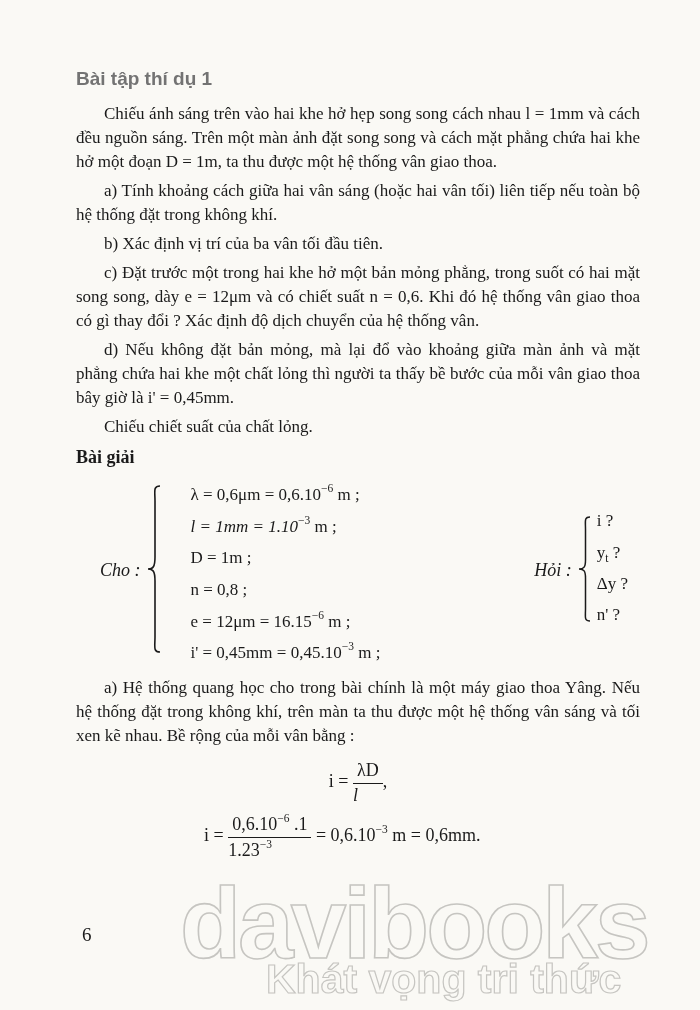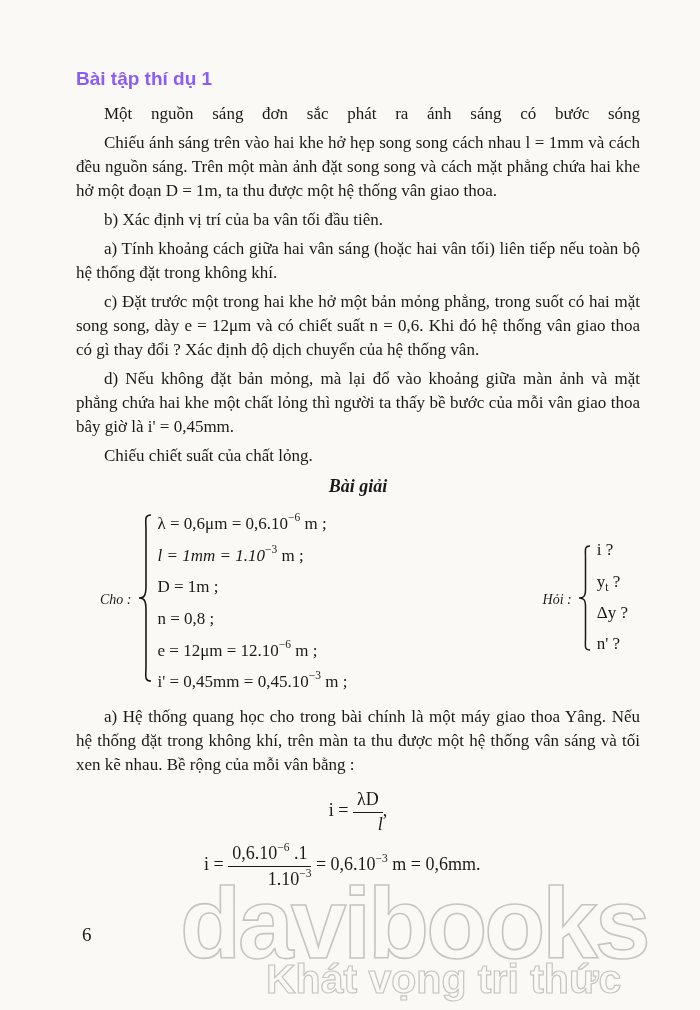"Bài tập thí dụ 1" .doc-title { color: #8b5cf6 -> #737373 }
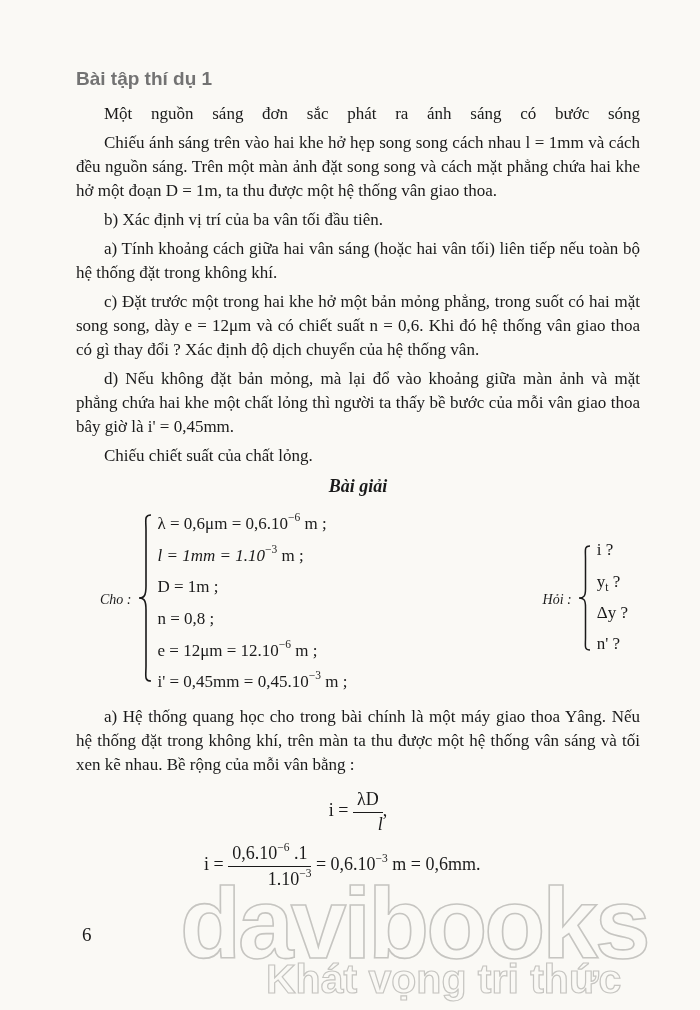"Một nguồn sáng đơn sắc" span.p1-line1 { html: <span>Một nguồn sáng đơn sắc phát ra ánh sáng có bước sóng</span> -> none }
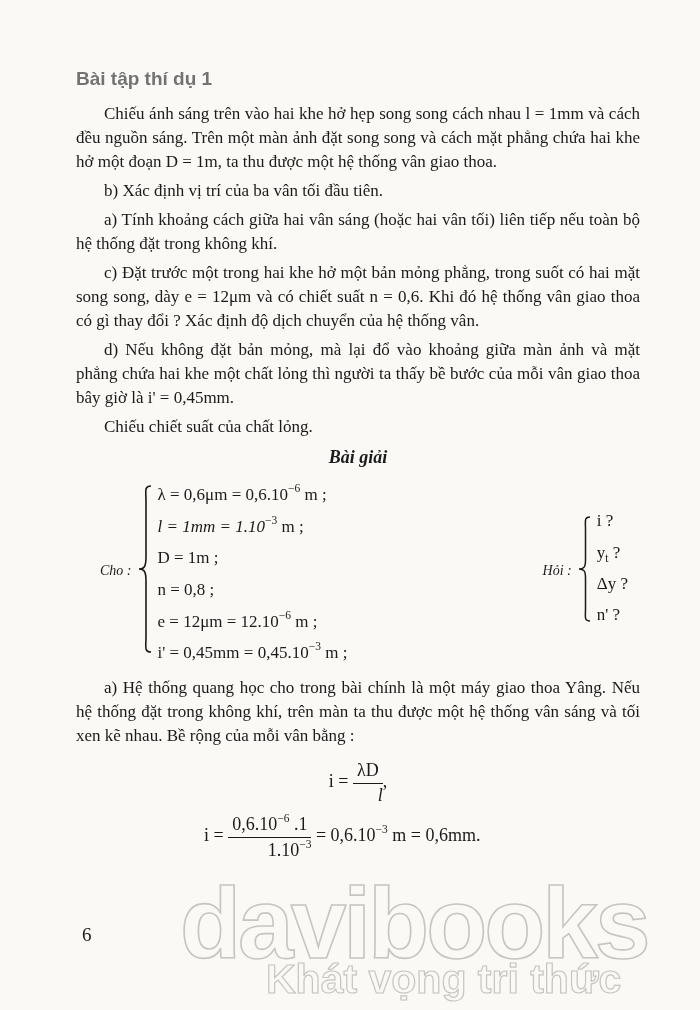"b) Xác định vị trí" p.body { order: before "a) Tính khoảng cách giữa" -> after "a) Tính khoảng cách giữa" }
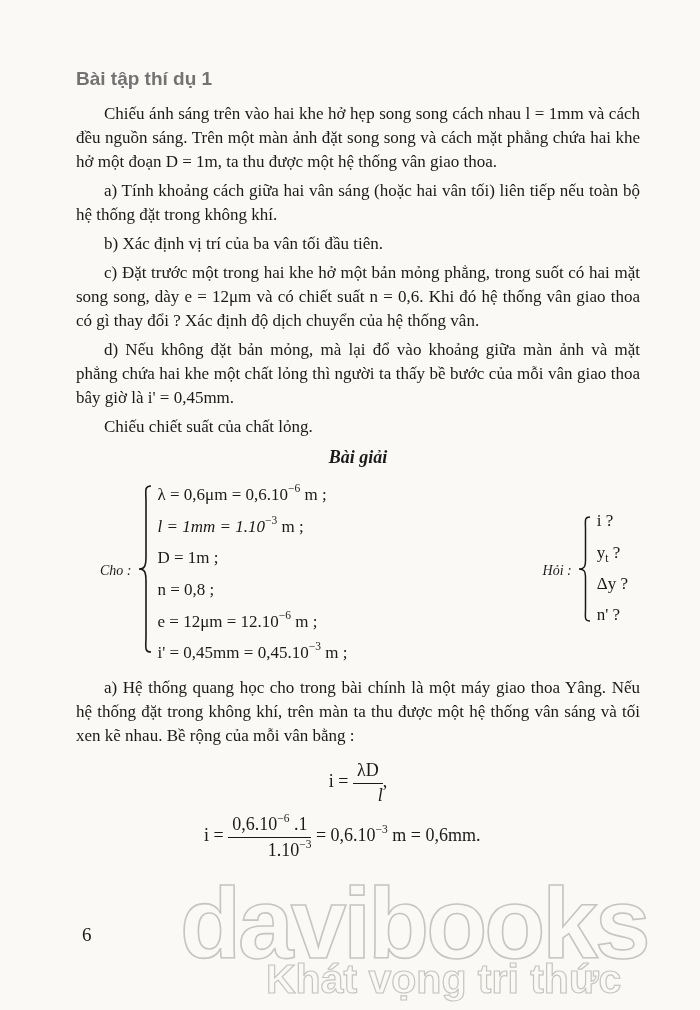"Bài giải" .solution-heading { font-style: italic -> none; text-align: center -> left }
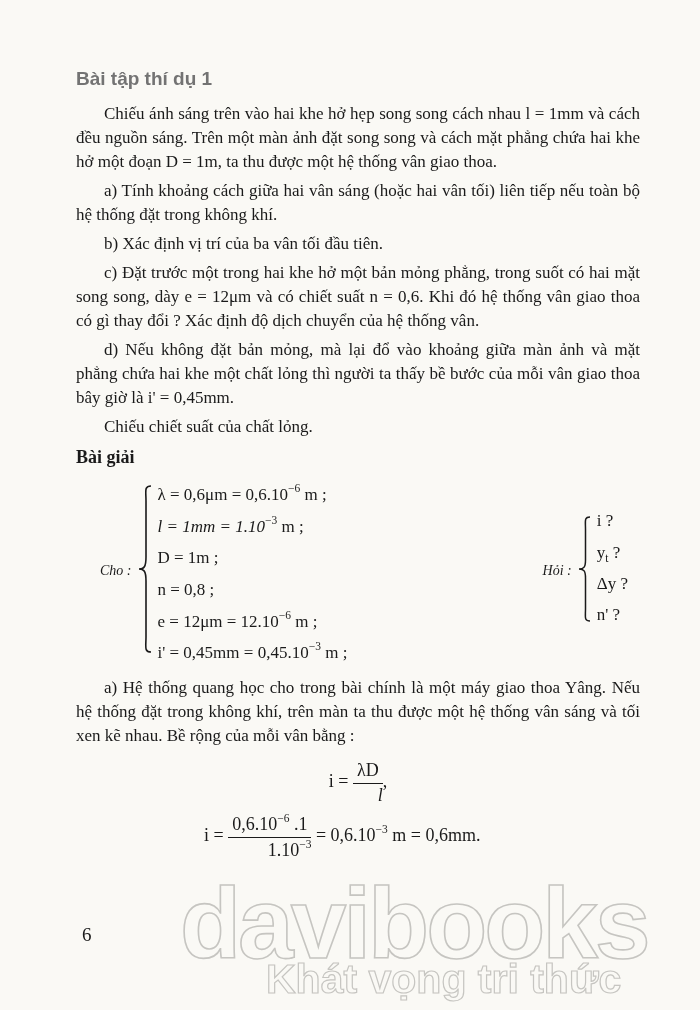"λ = 0,6μm = 0,6.10−6" .given-list { margin-left: none -> 24px }
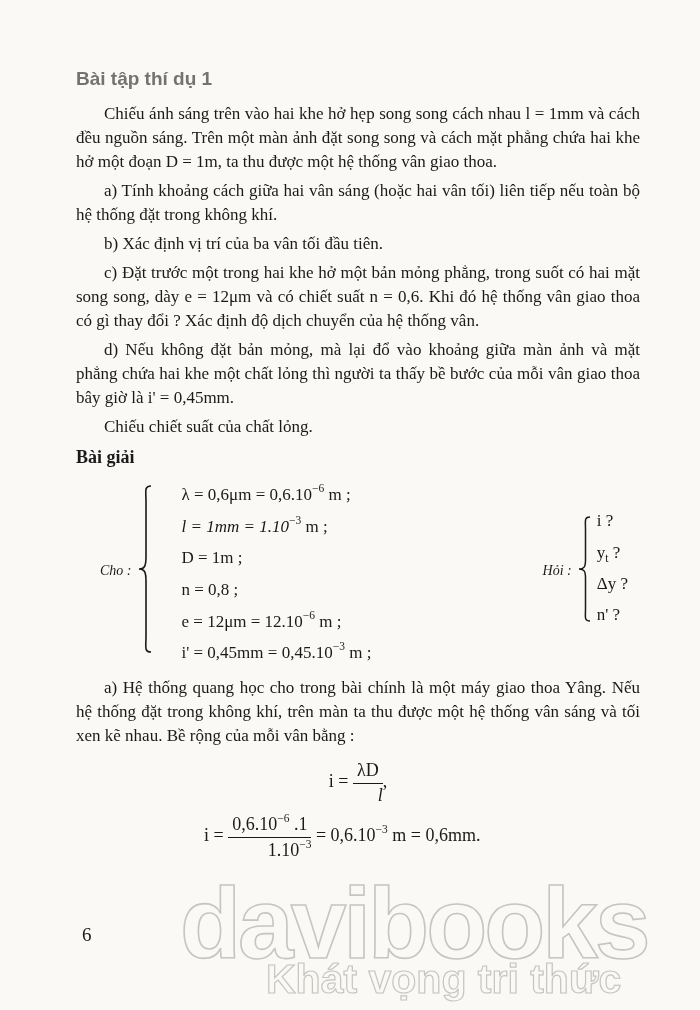"Cho :" .group-label { font-size: 14px -> 18px }
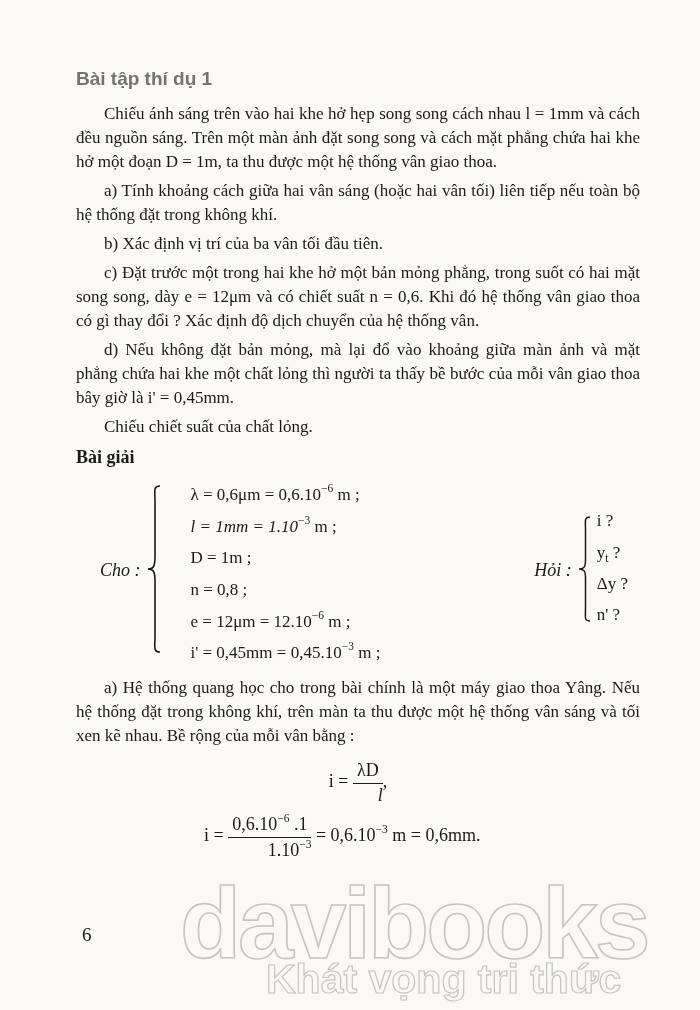"e = 12μm = 12.10" span { text: 12.10 -> 16.15 }
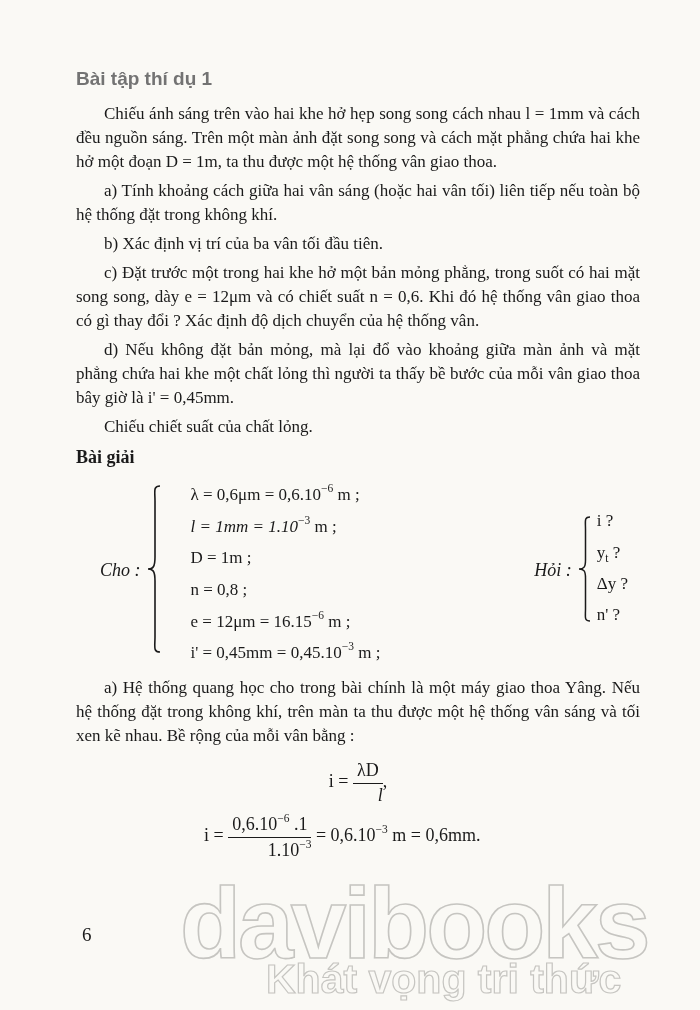"λD" .frac { text-align: right -> left }
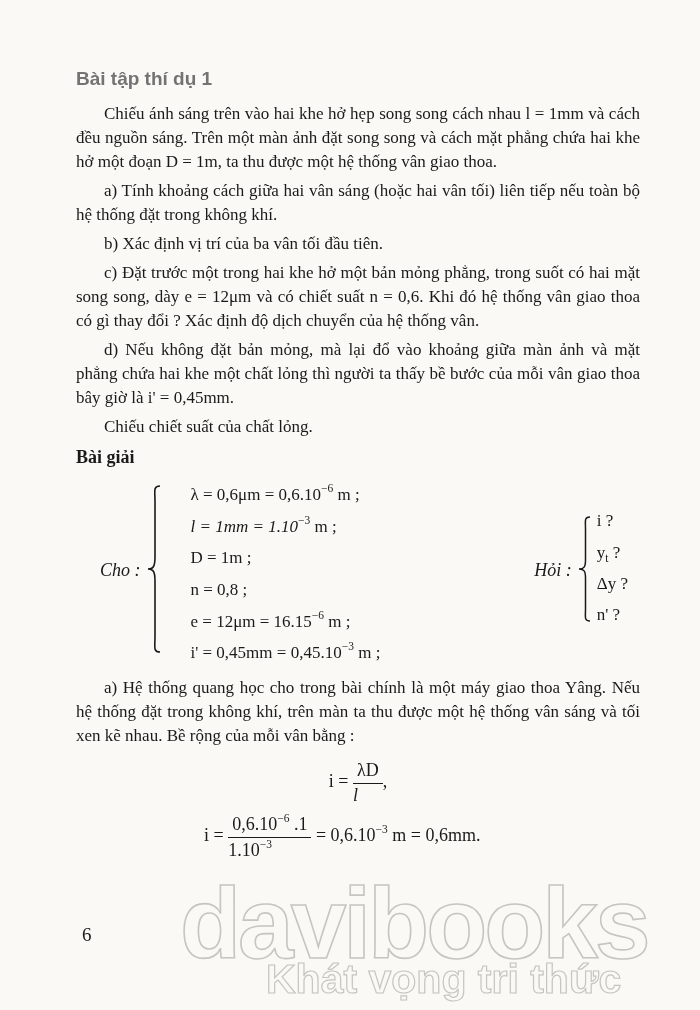"1.10" span { text: 1.10 -> 1.23 }
